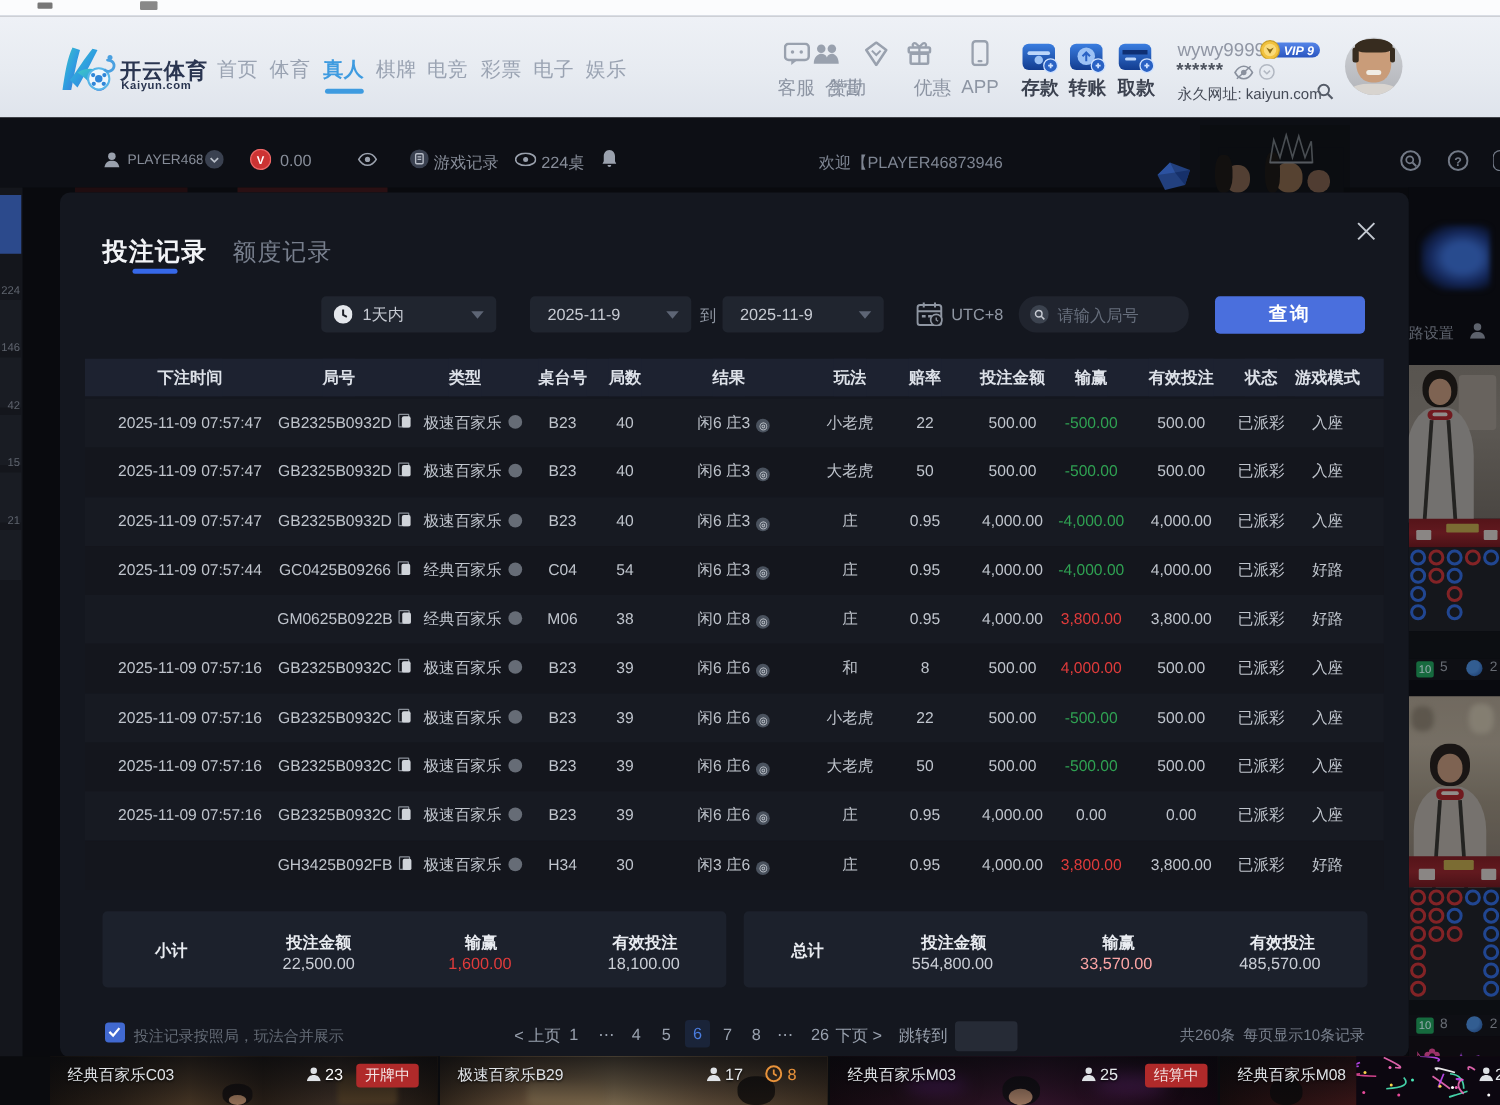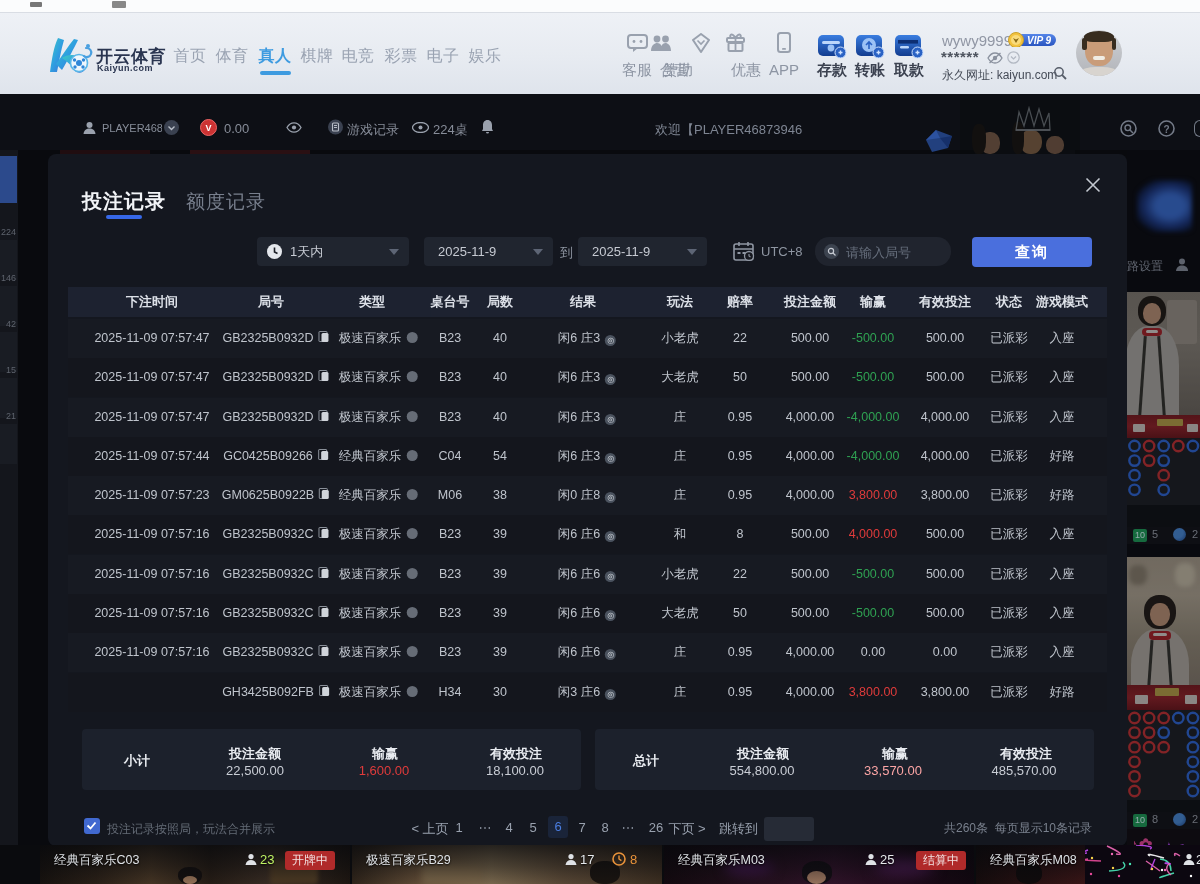"1天内" div.abs { width: 152px -> 140px }
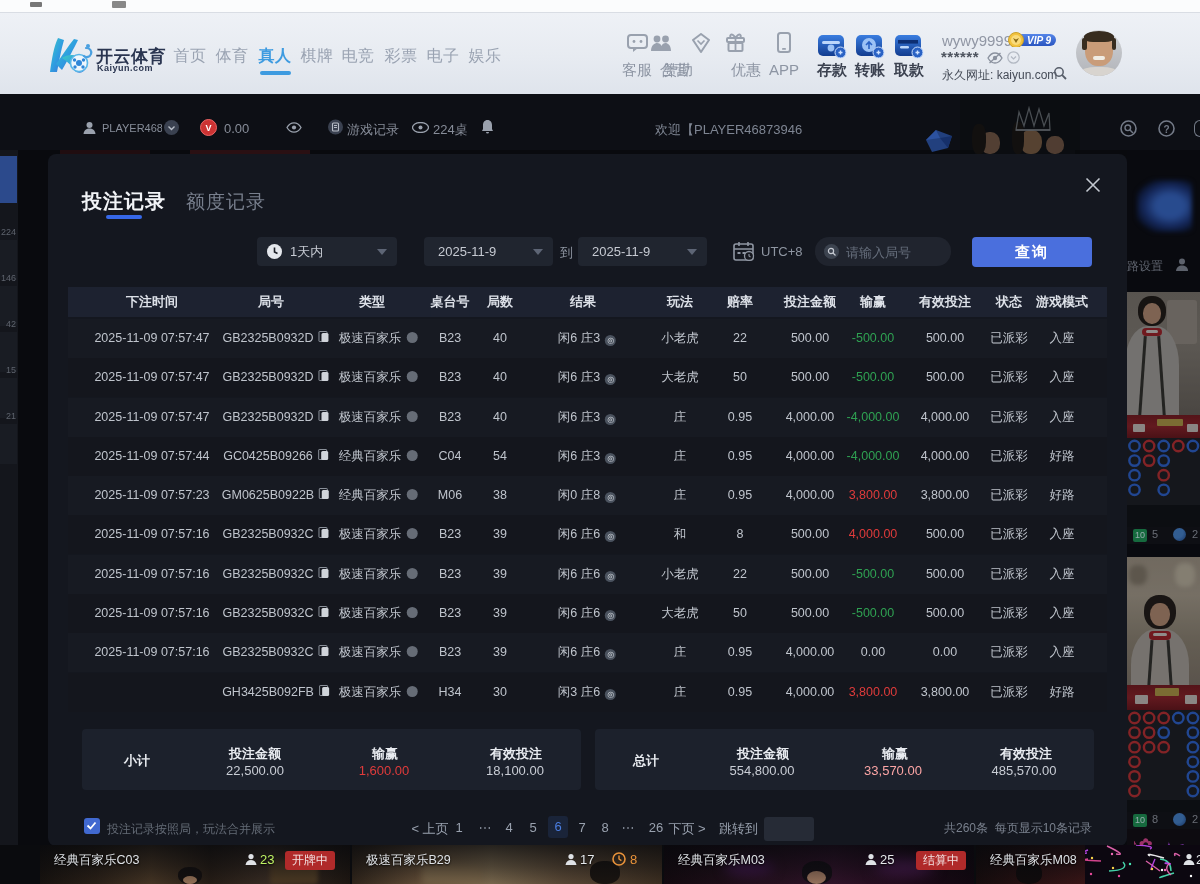"2025-11-09 07:57:23" span.cell { html: <span>2025-11-09 07:57:23</span> -> none }
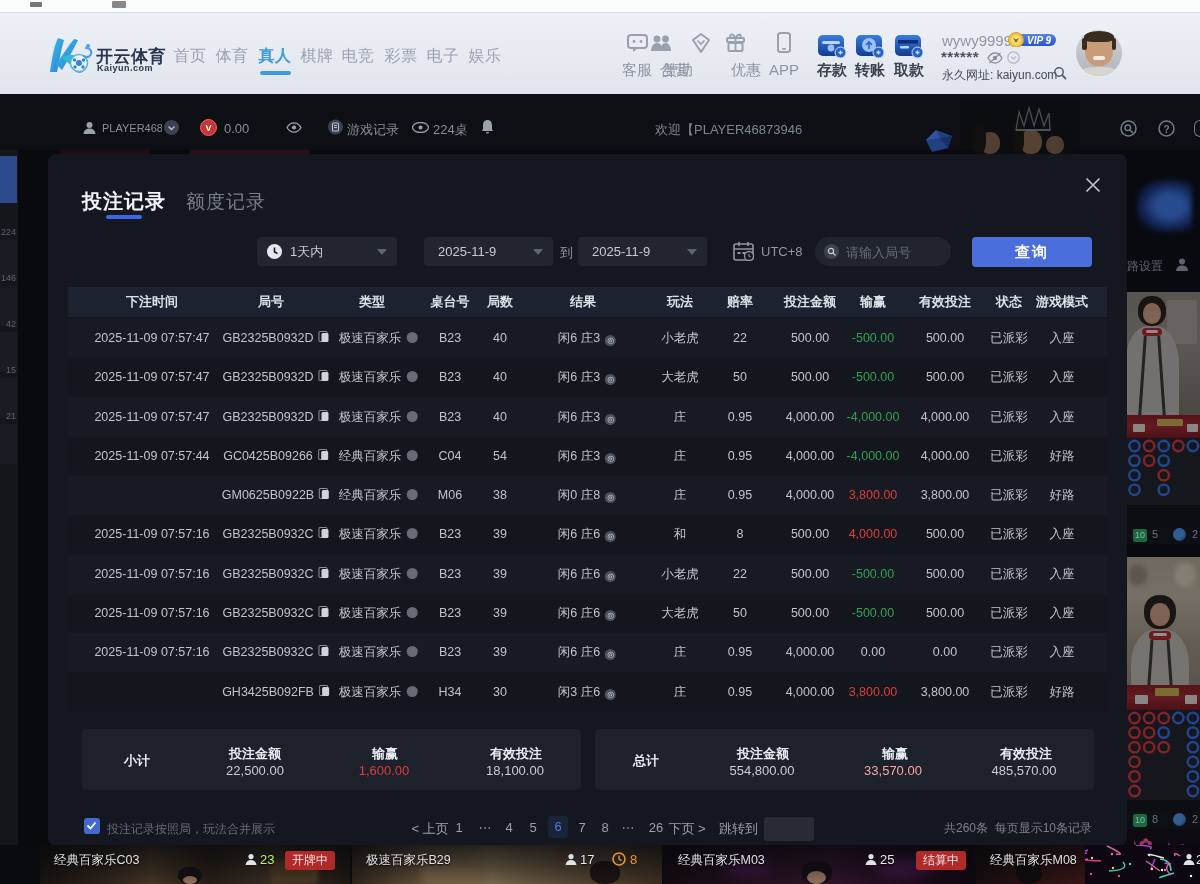"23" div.abs { color: #bef264 -> #ffffff }
